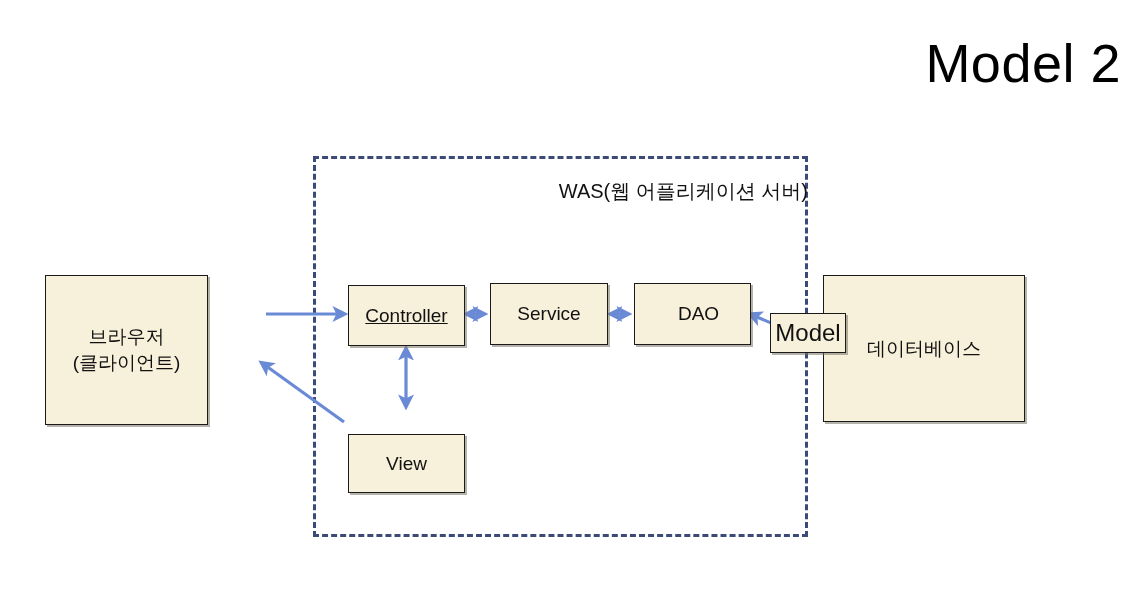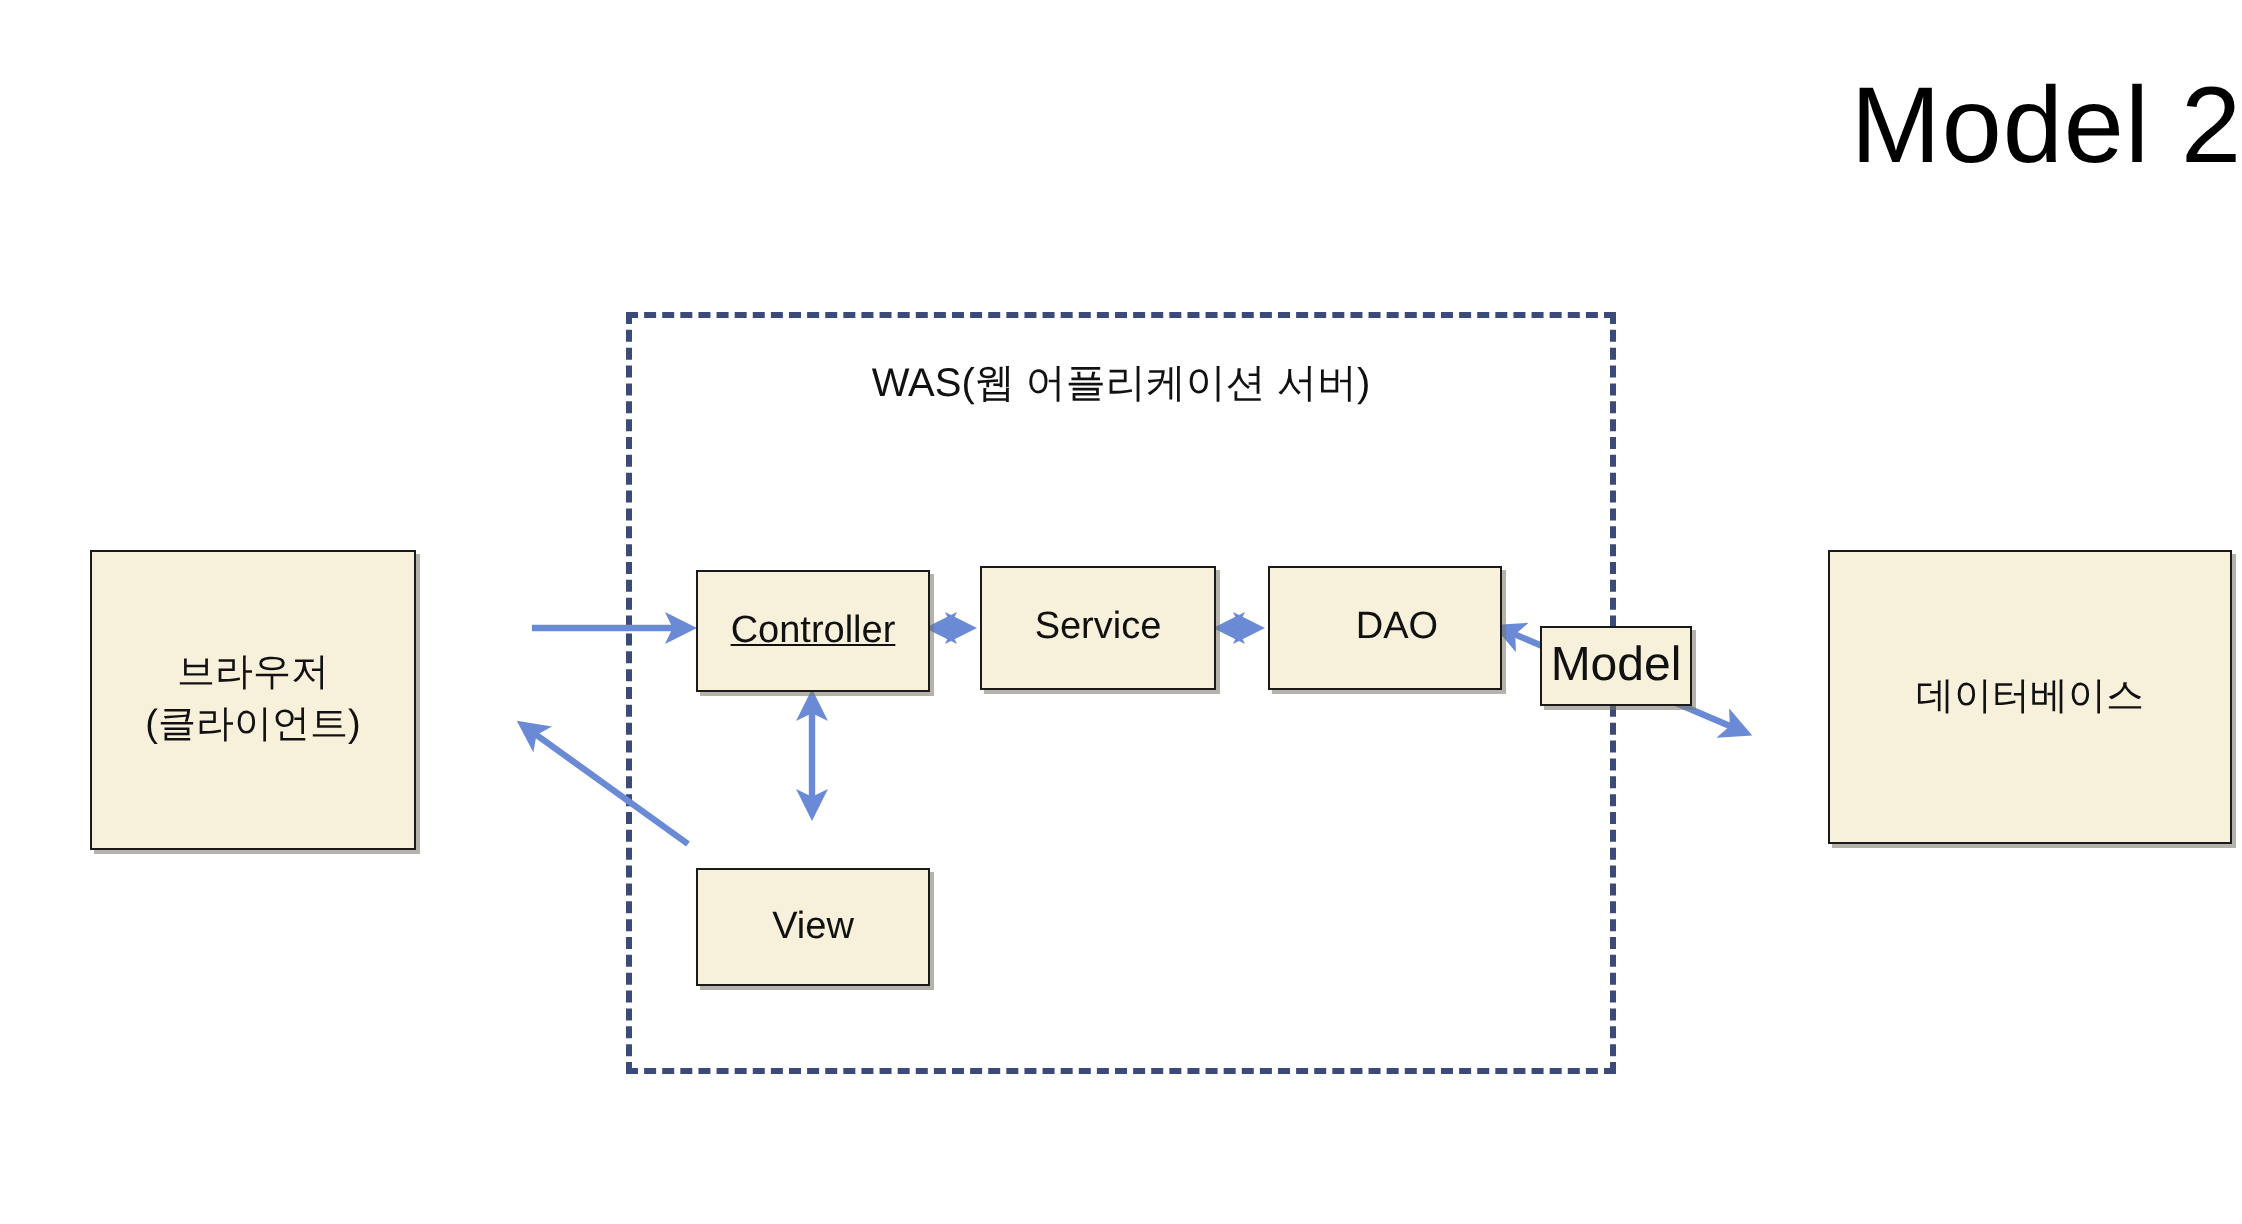"WAS(웹 어플리케이션 서버)" #was-label { text-align: center -> right }
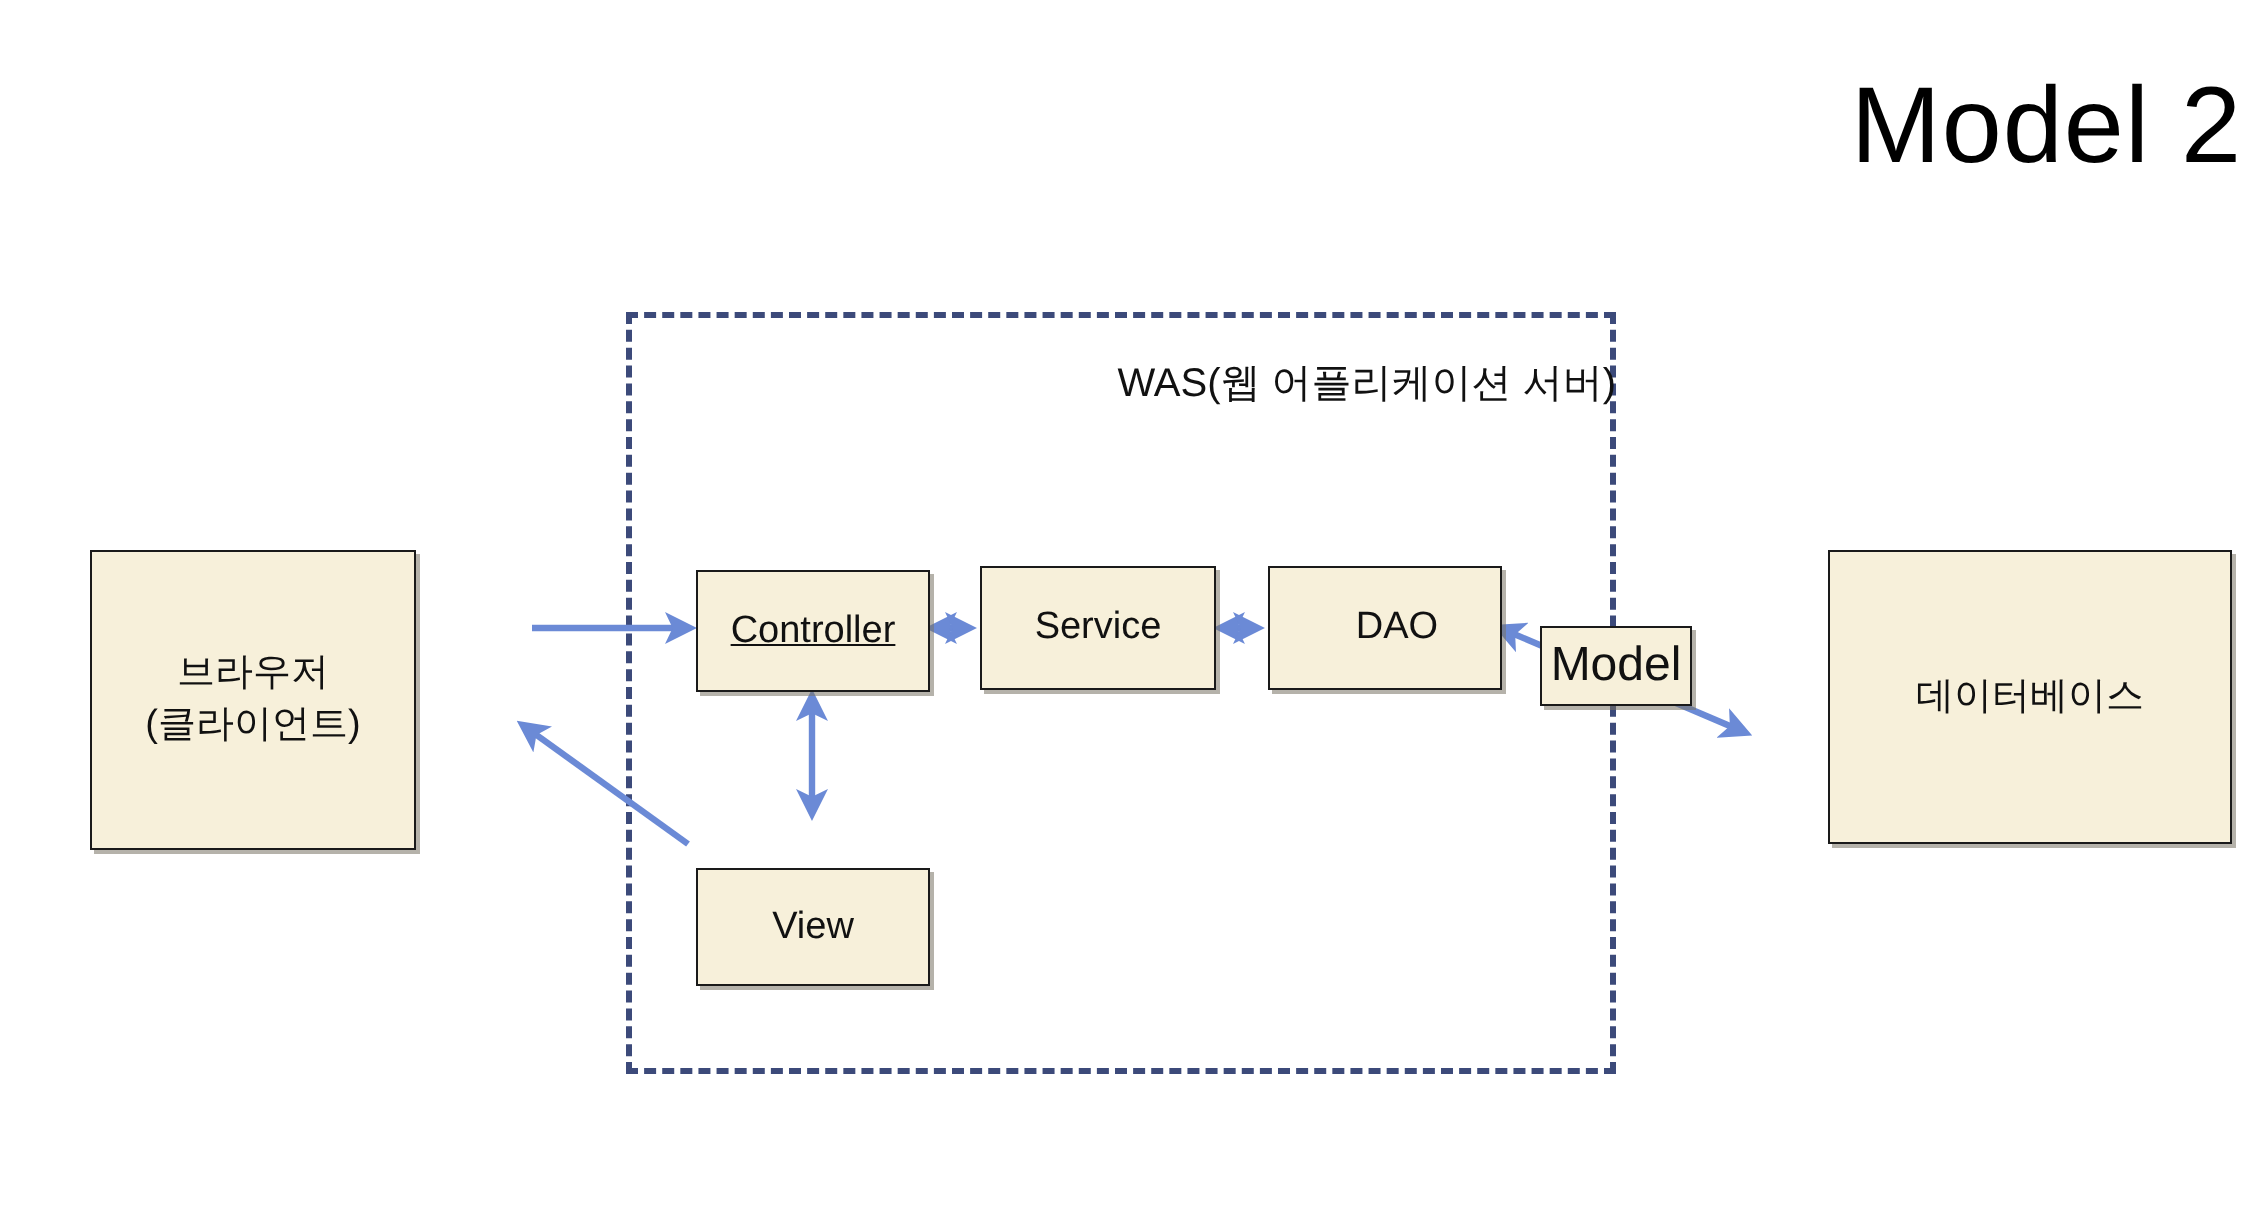"데이터베이스" #node-database { left: 914px -> 823px }
